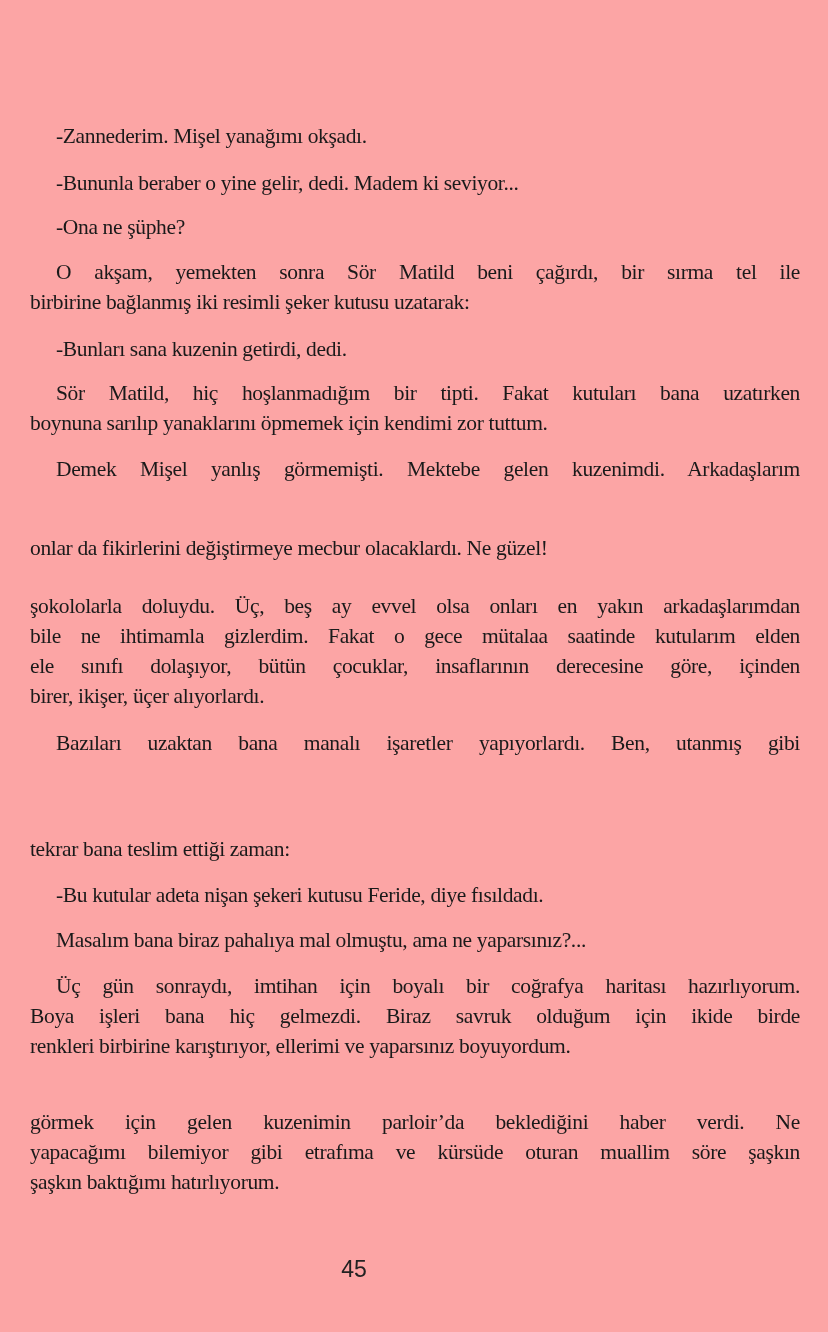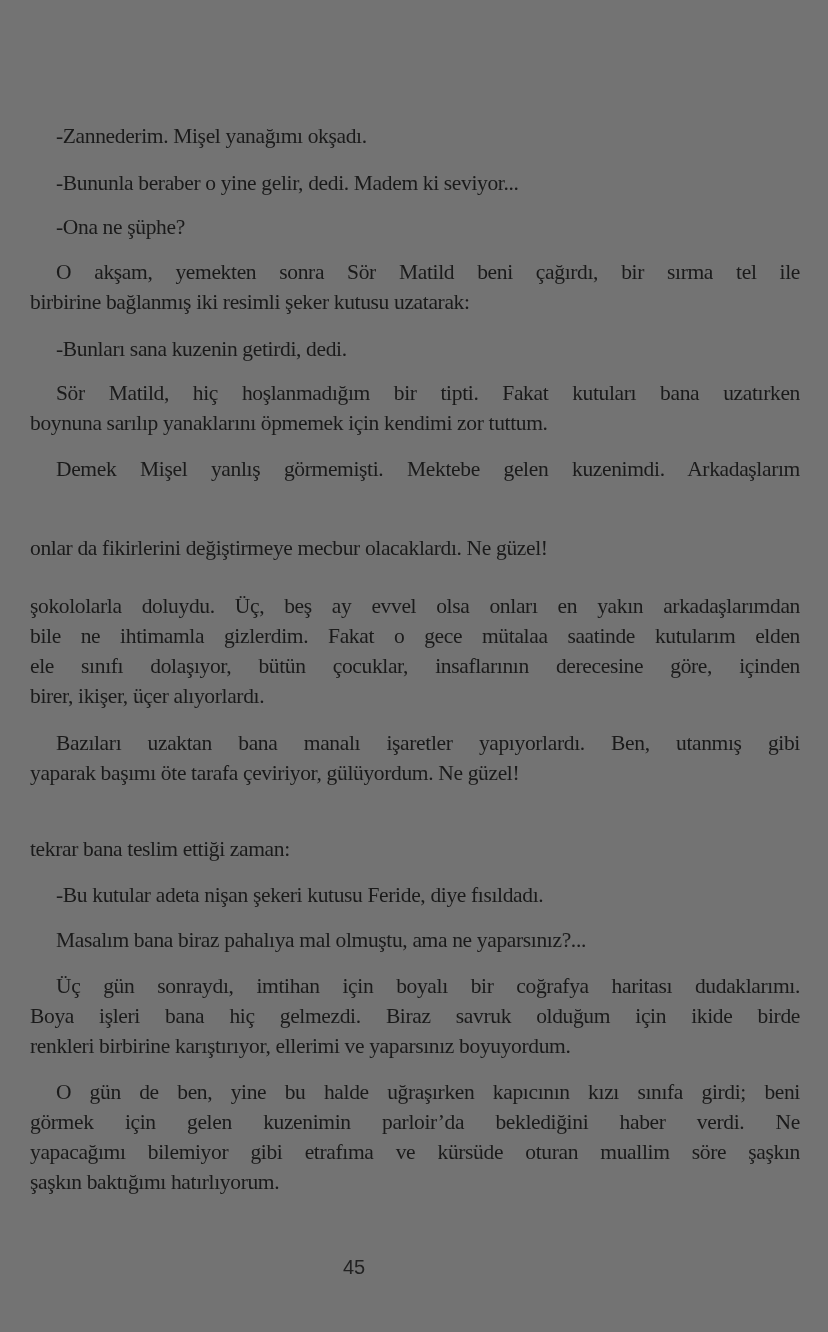"-Zannederim. Mişel yanağımı okşadı." #page { background: #737373 -> #fca5a5 }
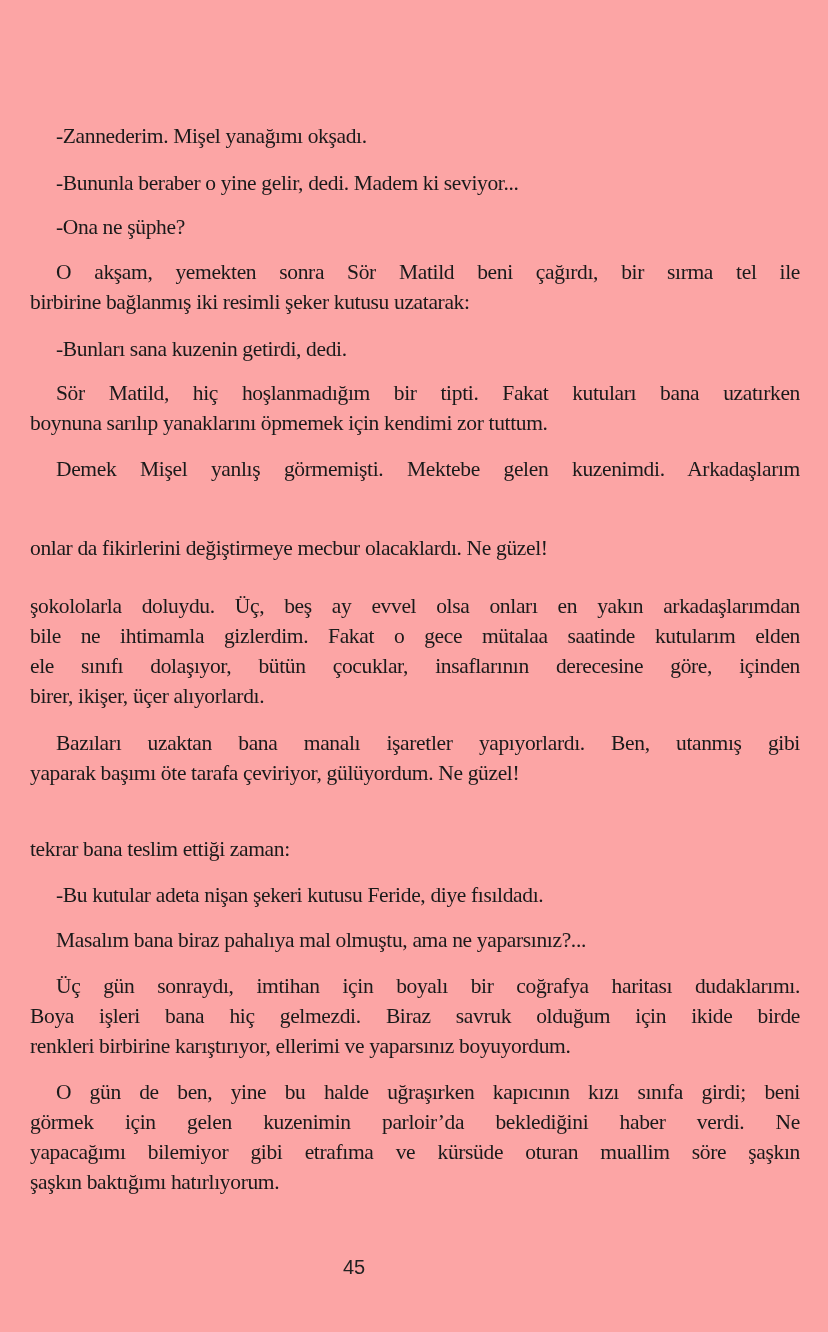"yaparak başımı öte tarafa çeviriyor," div.line { html: <div>yaparak başımı öte tarafa çeviriyor, gülüyordum. Ne güzel!</div> -> none }
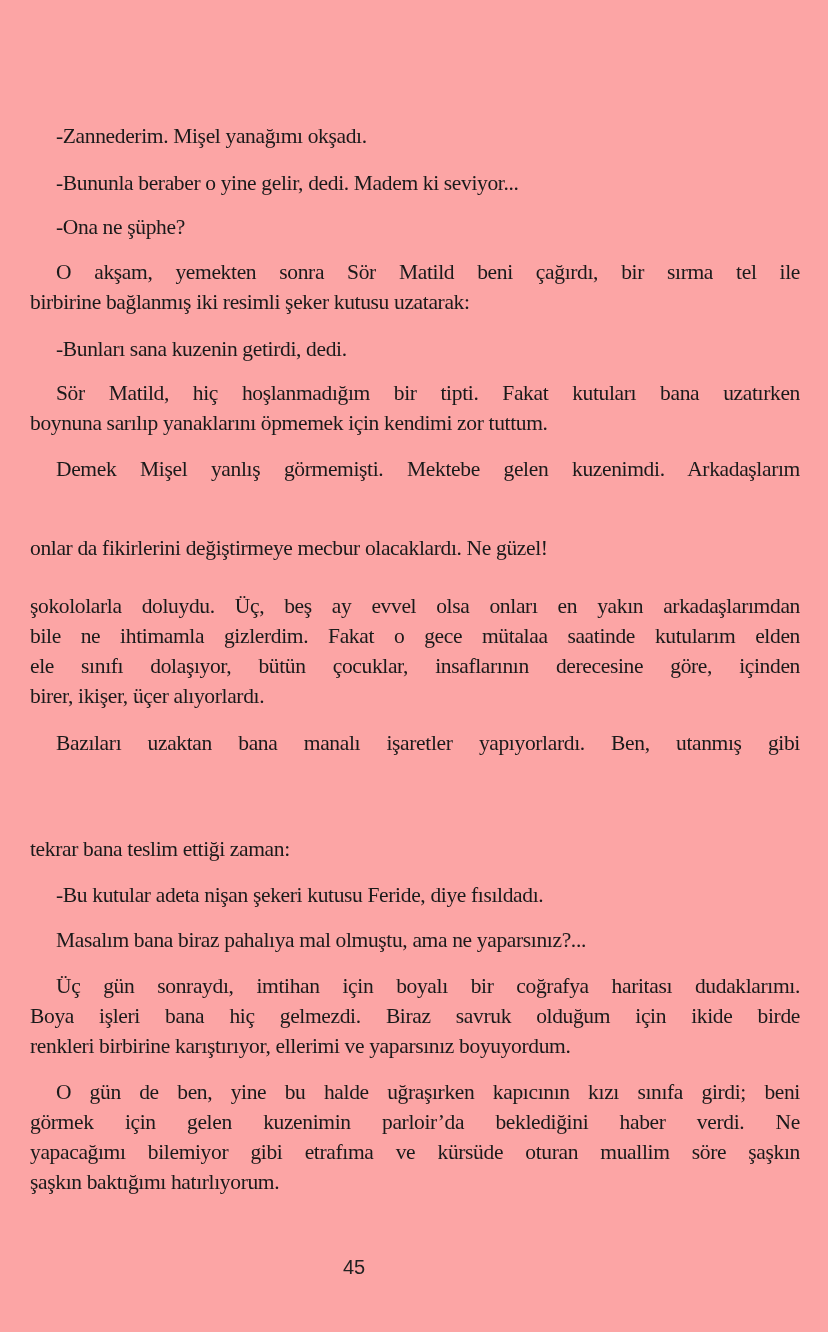"Üç gün sonraydı, imtihan için" div.line { text: dudaklarımı -> hazırlıyorum }
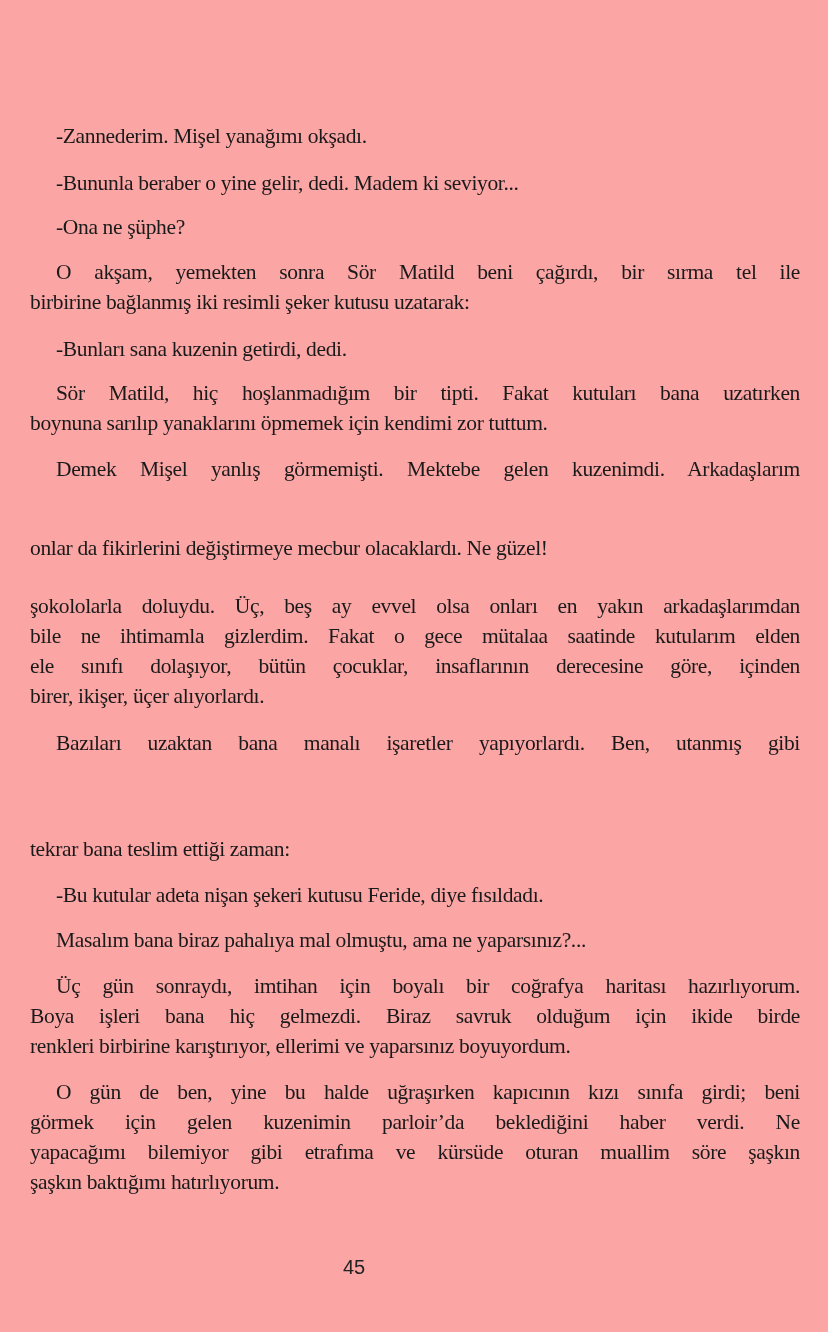"O gün de ben, yine" div.line { html: <div>O gün de ben, yine bu halde uğraşırken kapıcının kızı sınıfa girdi; beni</div> -> none }
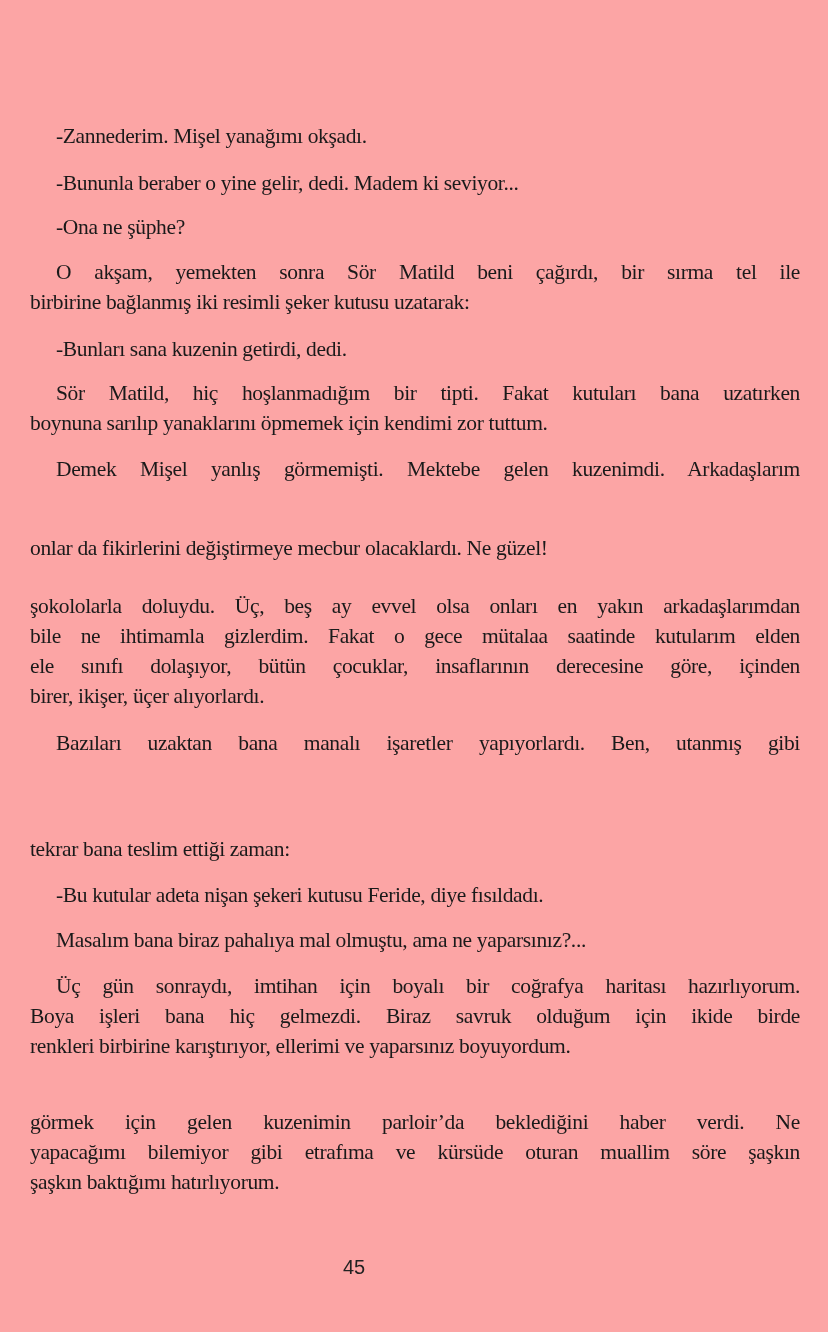"45" .pagenum { font-size: 20px -> 23px }
